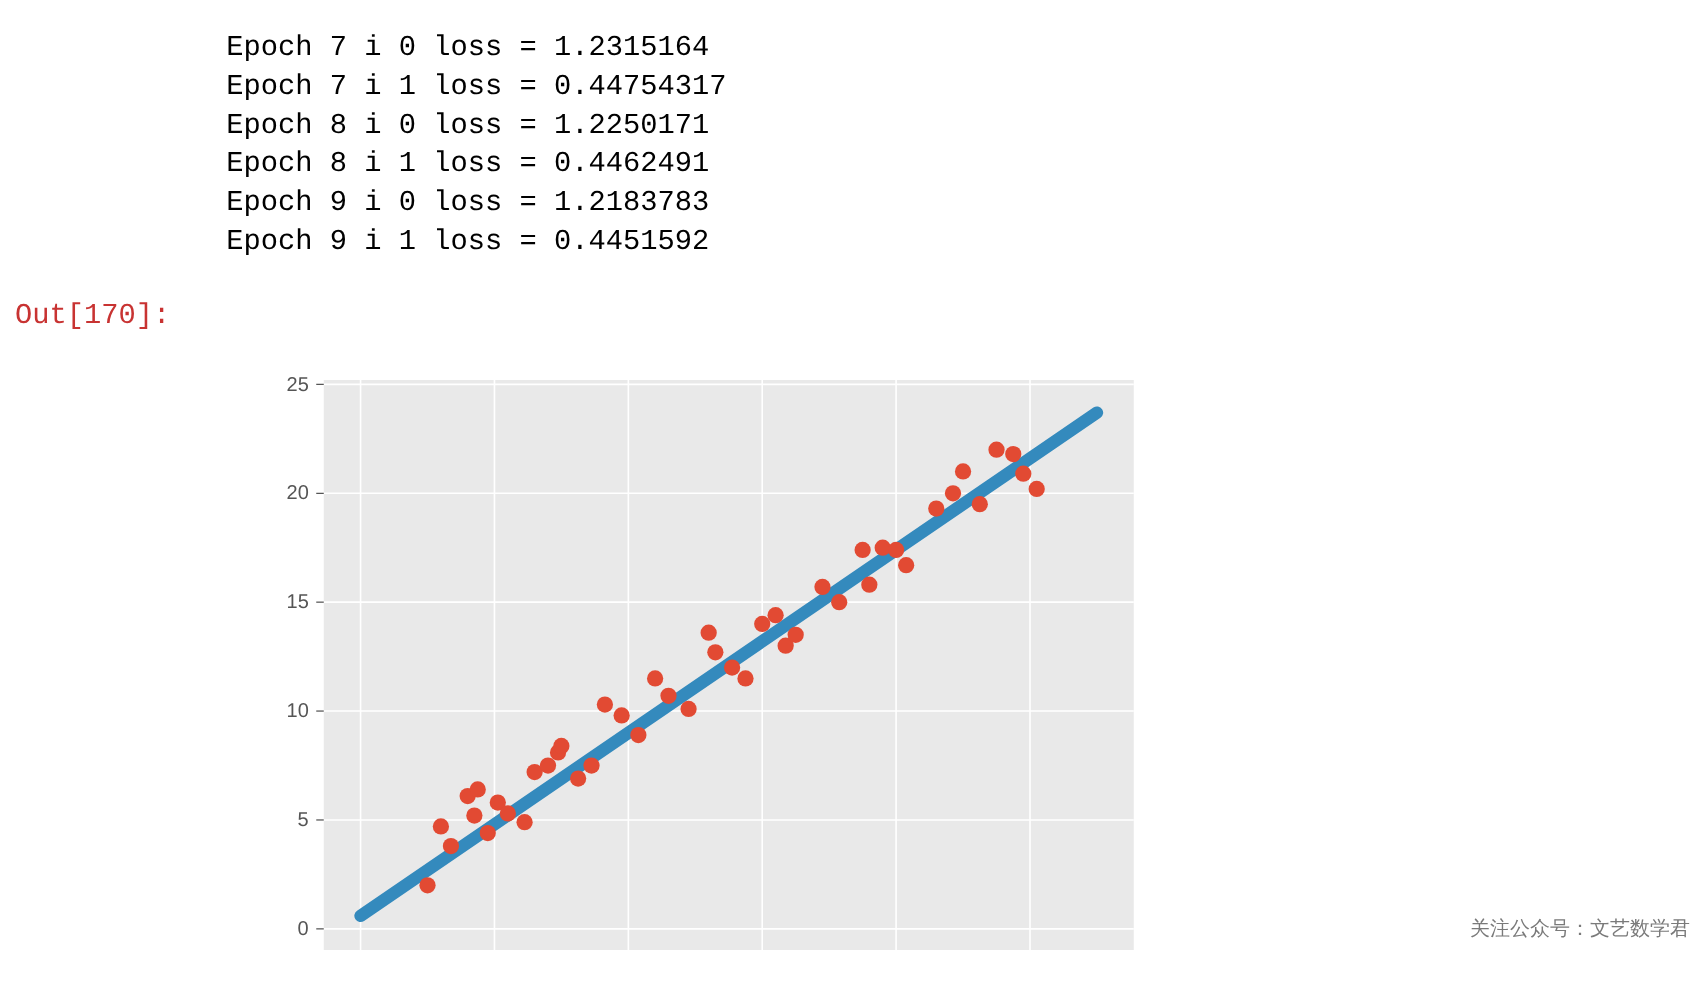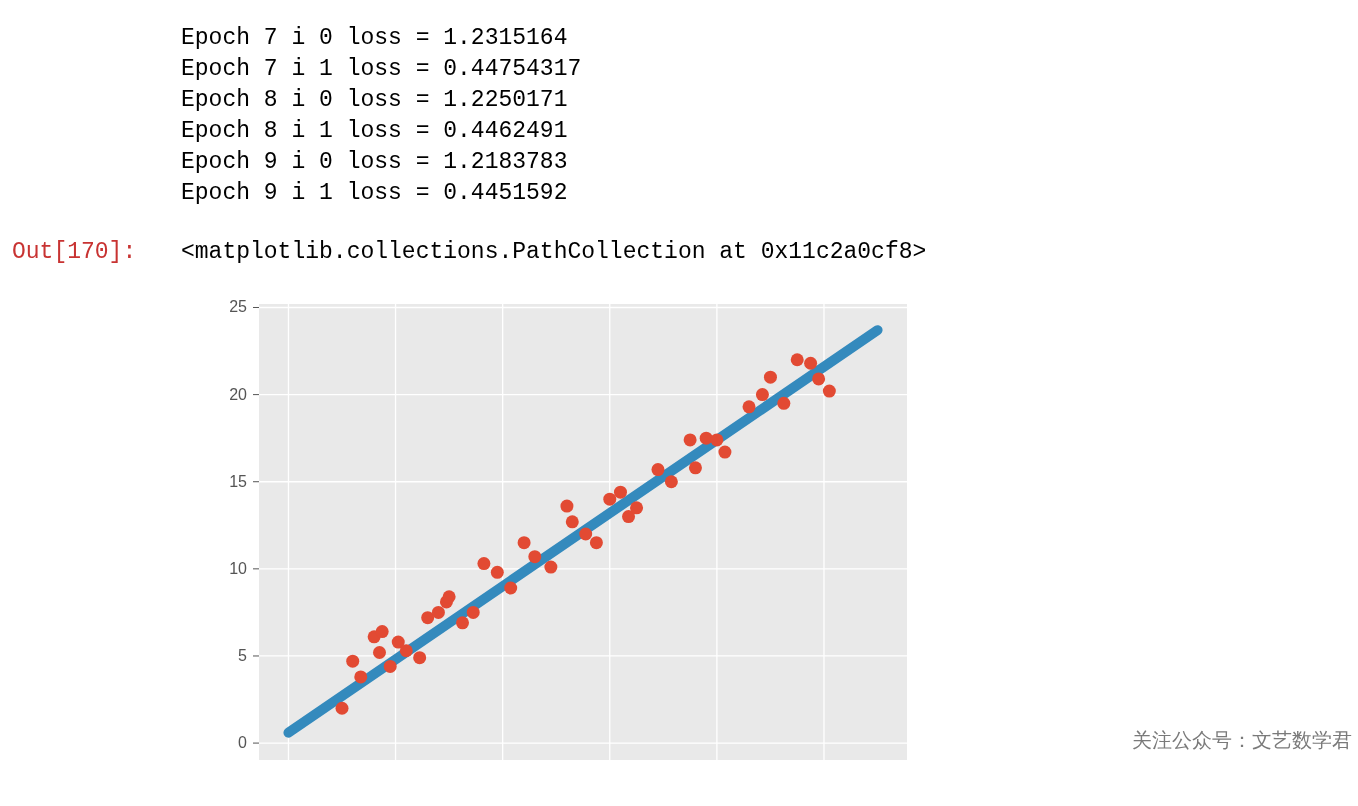"<matplotlib.collections.PathCollection" div.out-text { html: <div>&lt;matplotlib.collections.PathCollection at 0x11c2a0cf8&gt;</div> -> none }
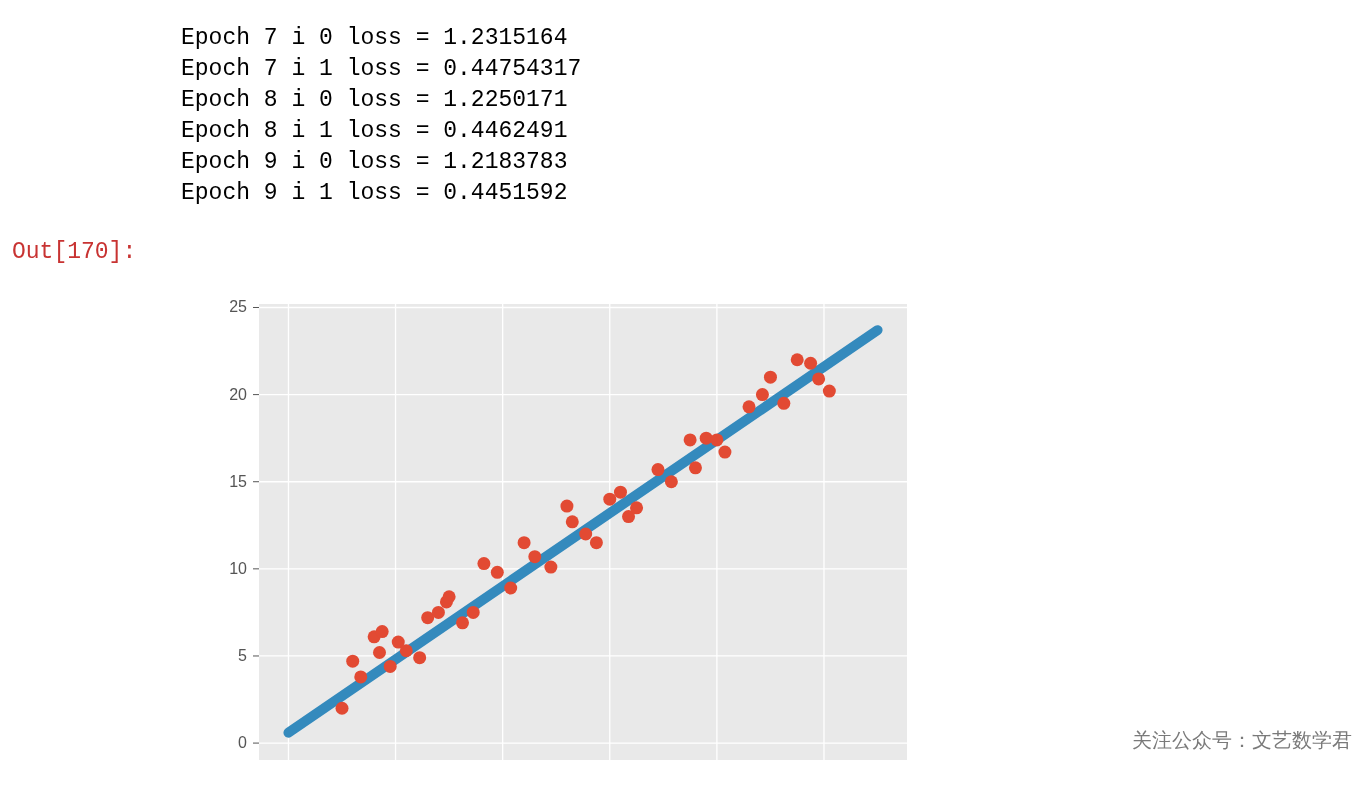"关注公众号：文艺数学君" .watermark { font-size: 20px -> 16px }
